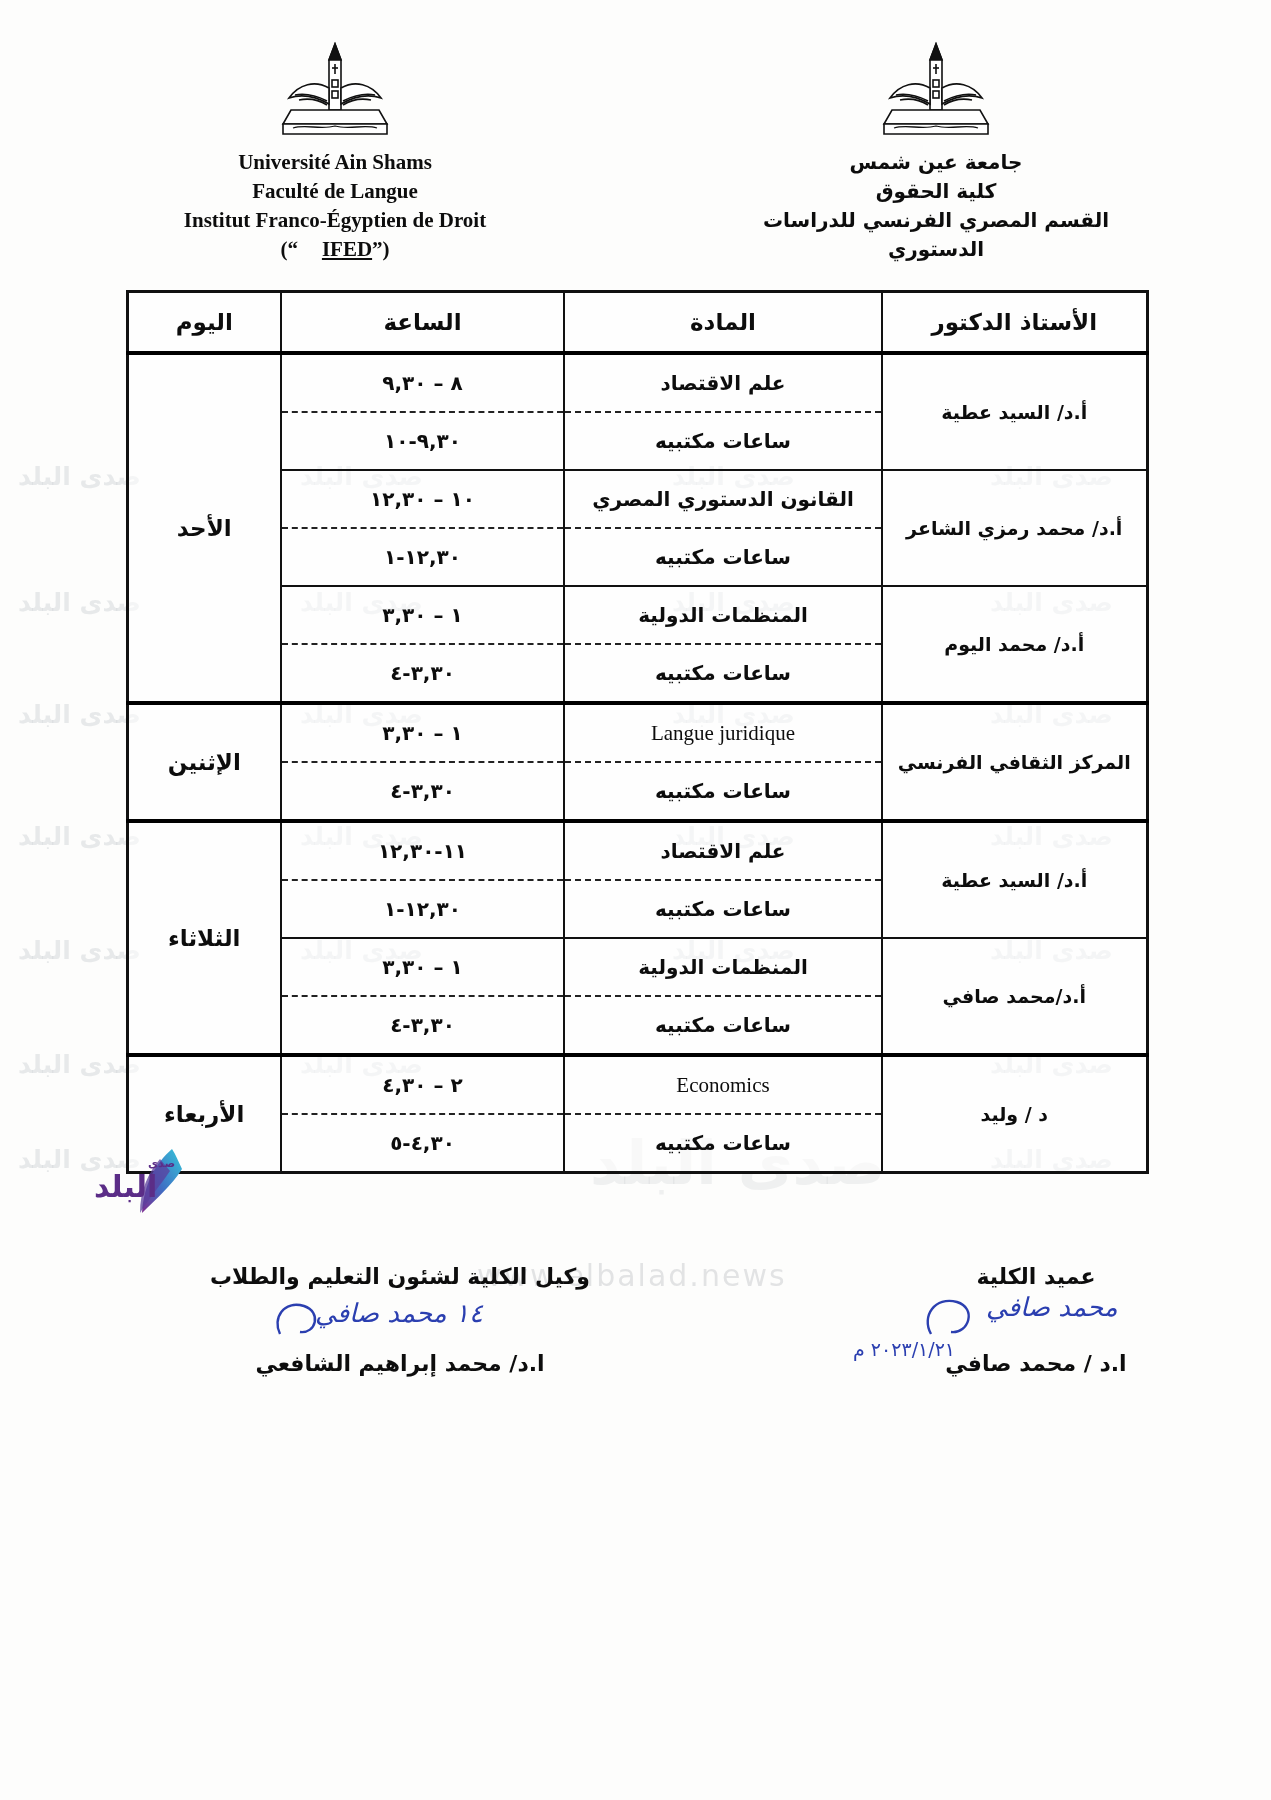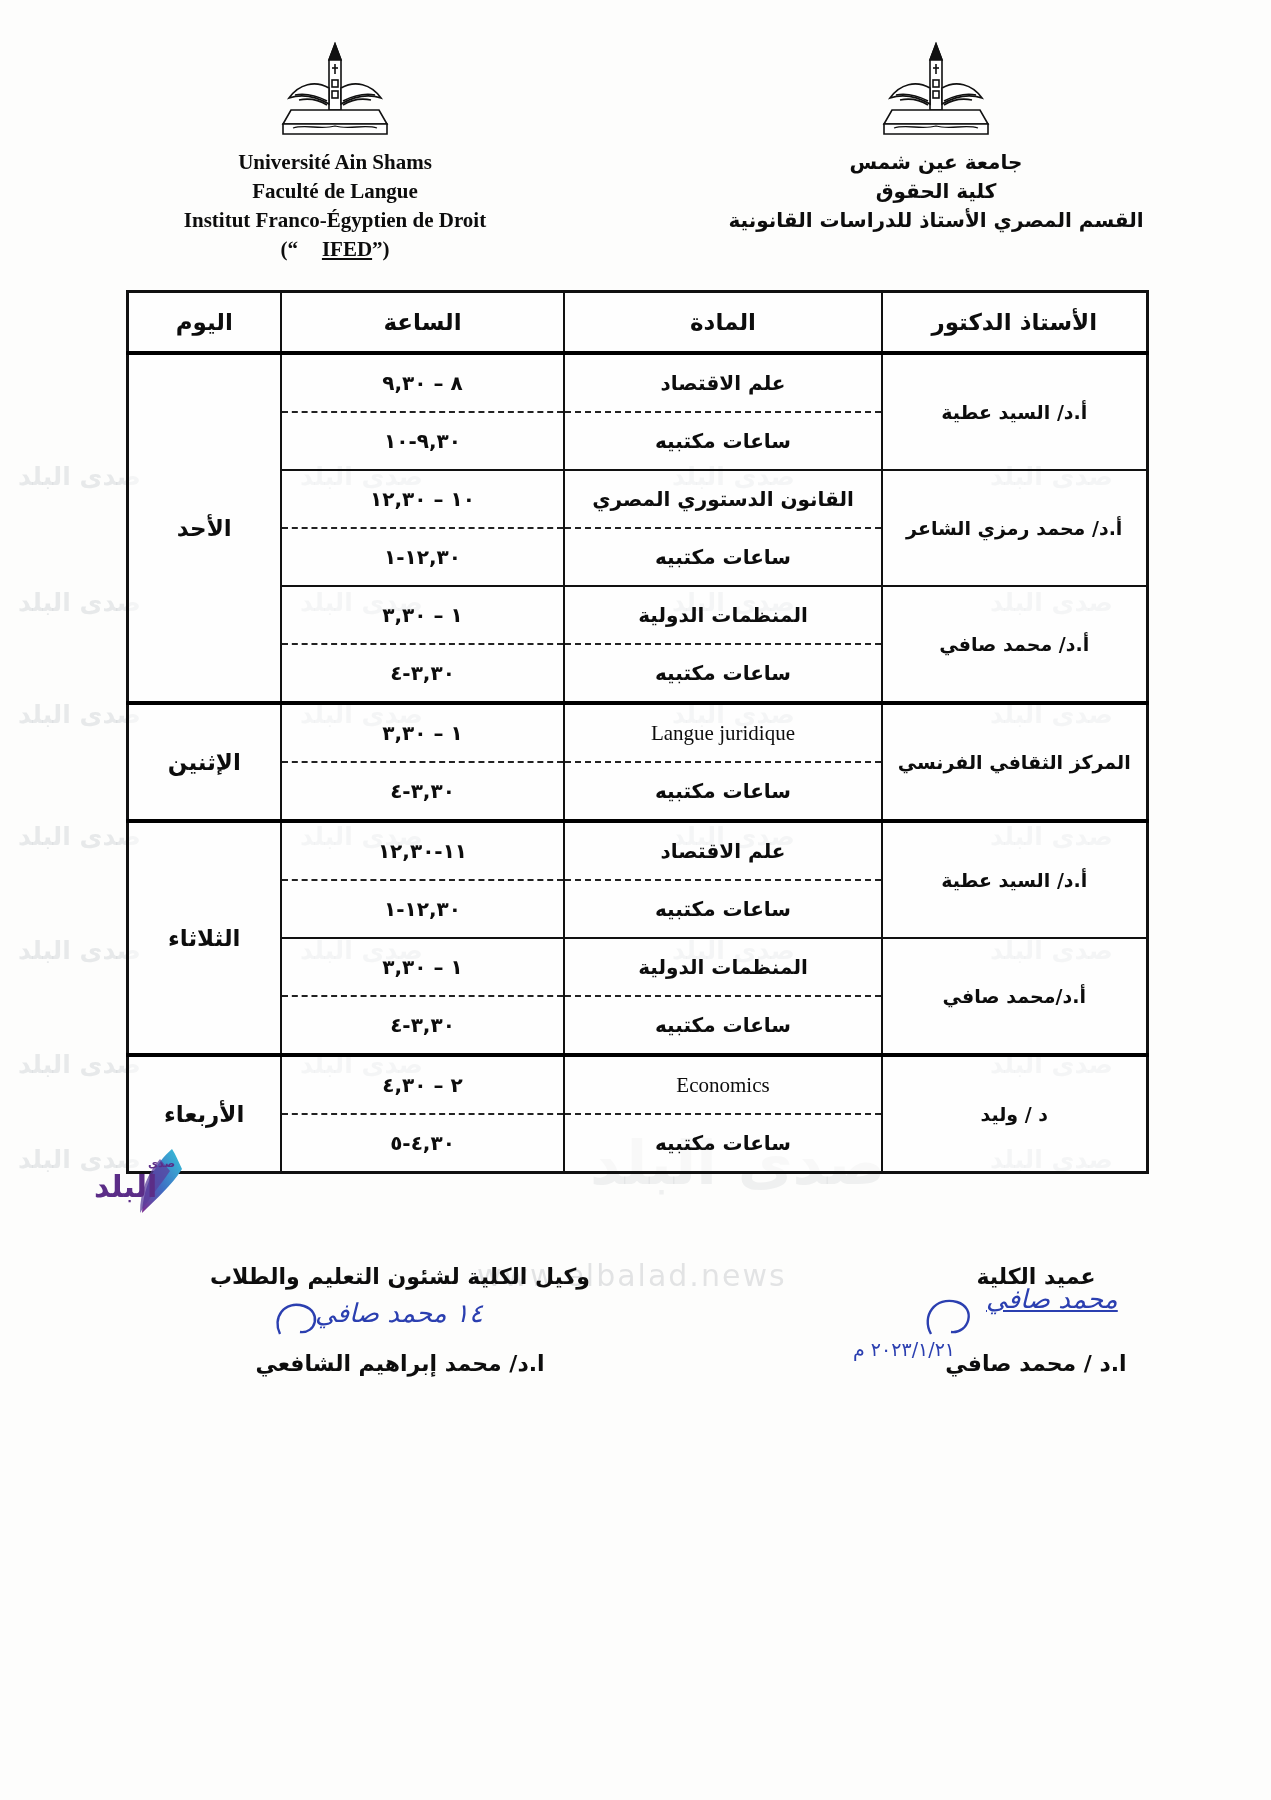"القسم المصري الأستاذ للدراسات القانونية" div { text: الأستاذ للدراسات القانونية -> الفرنسي للدراسات الدستوري }
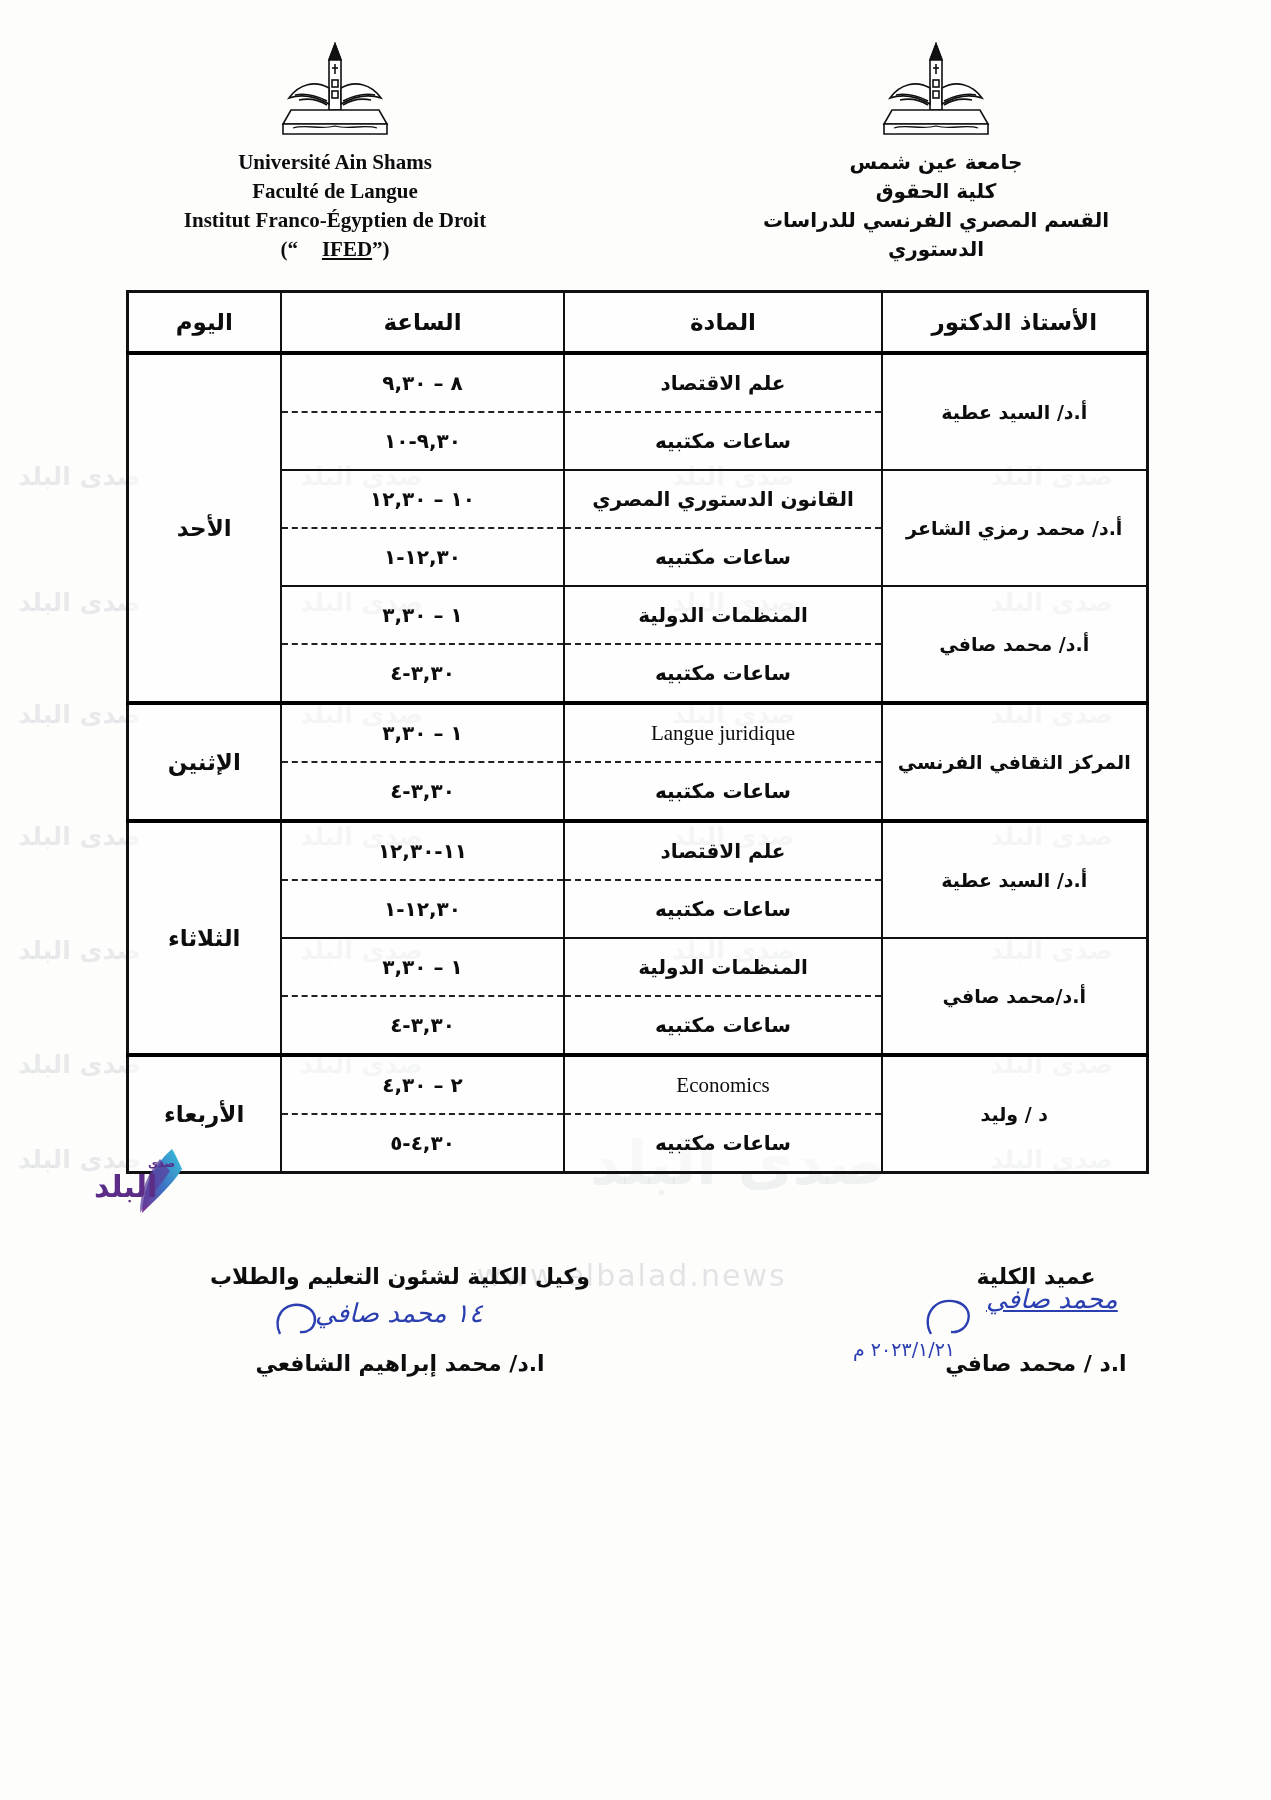"أ.د/ محمد صافي" td.prof { text: صافي -> اليوم }
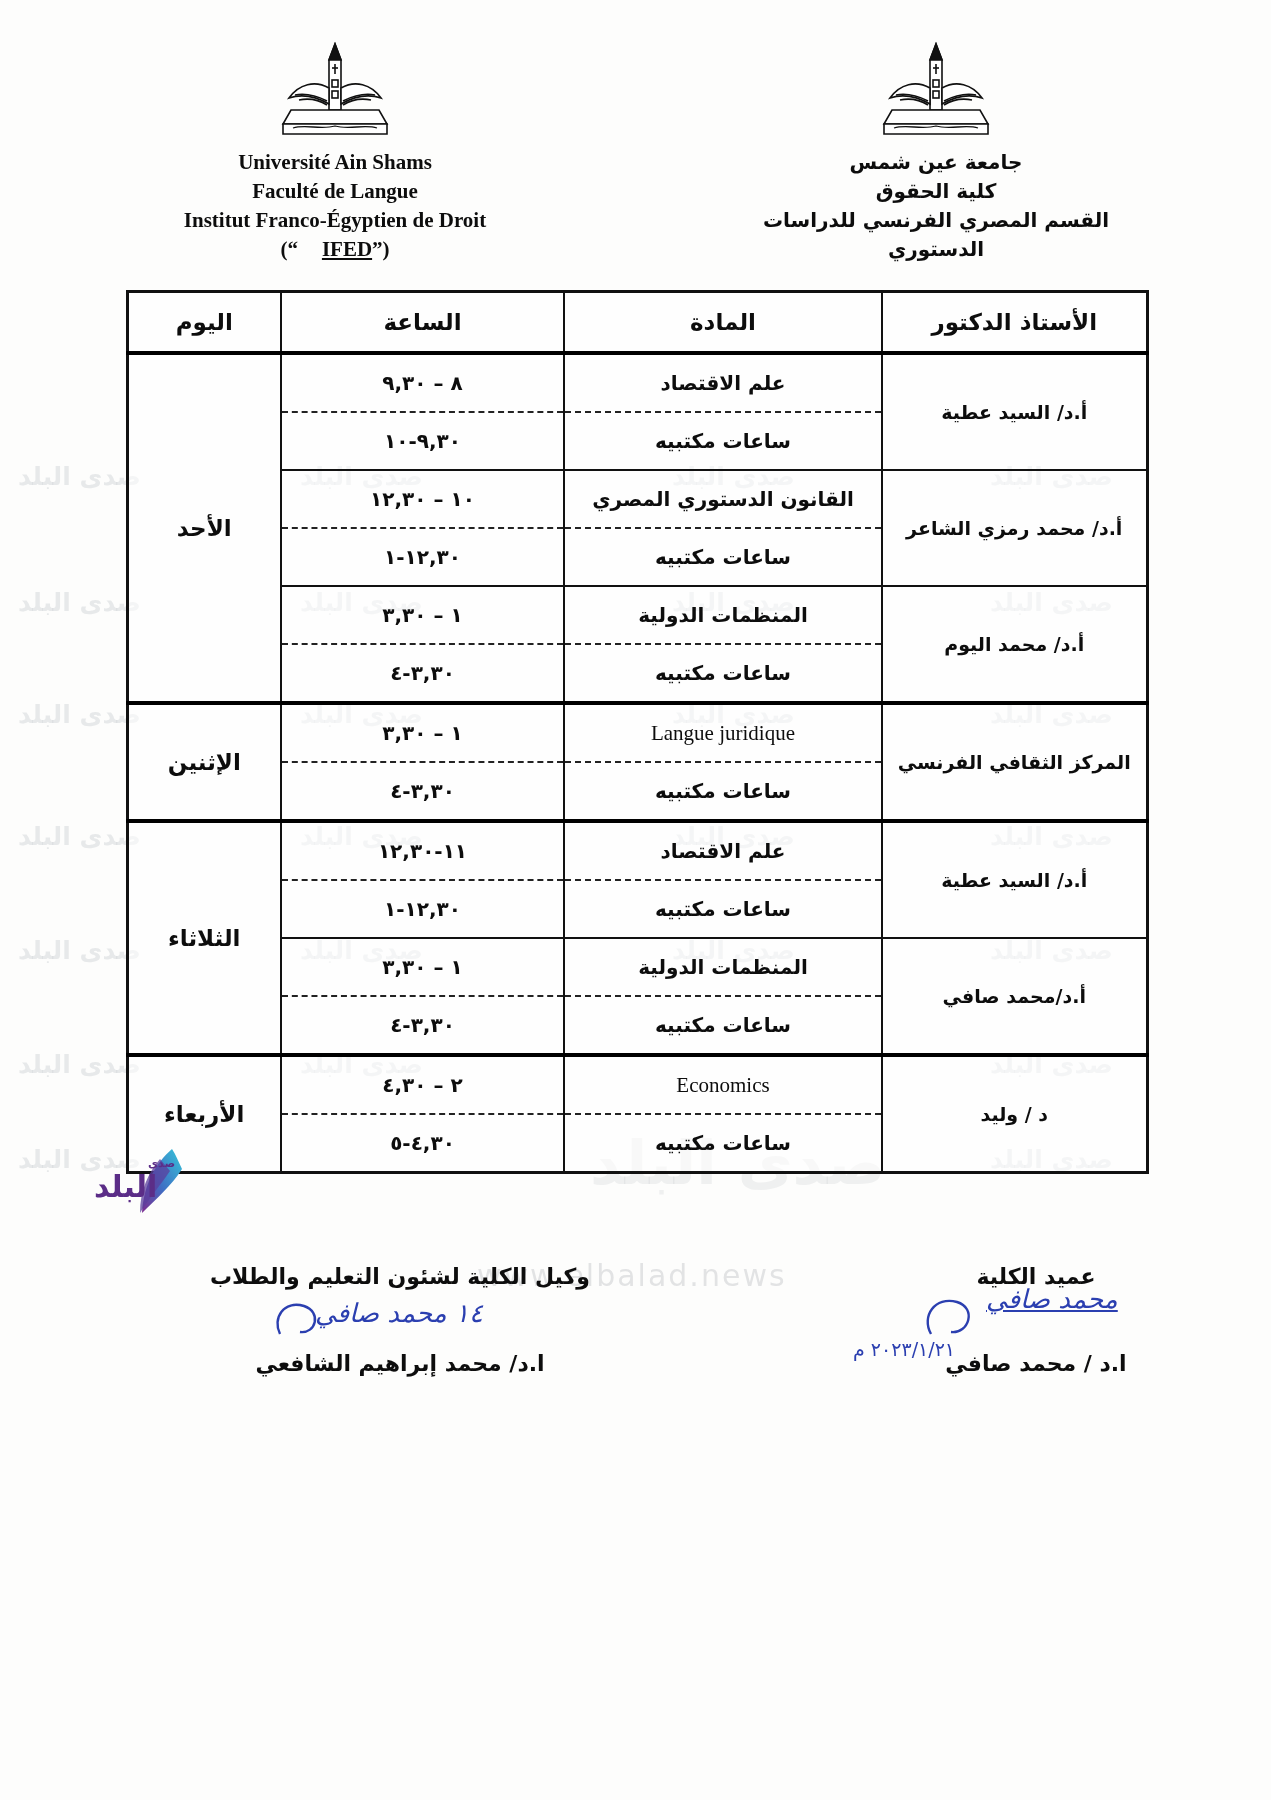"محمد صافي" span.sig-ink { text-decoration: underline -> none; top: 24px -> 32px }
